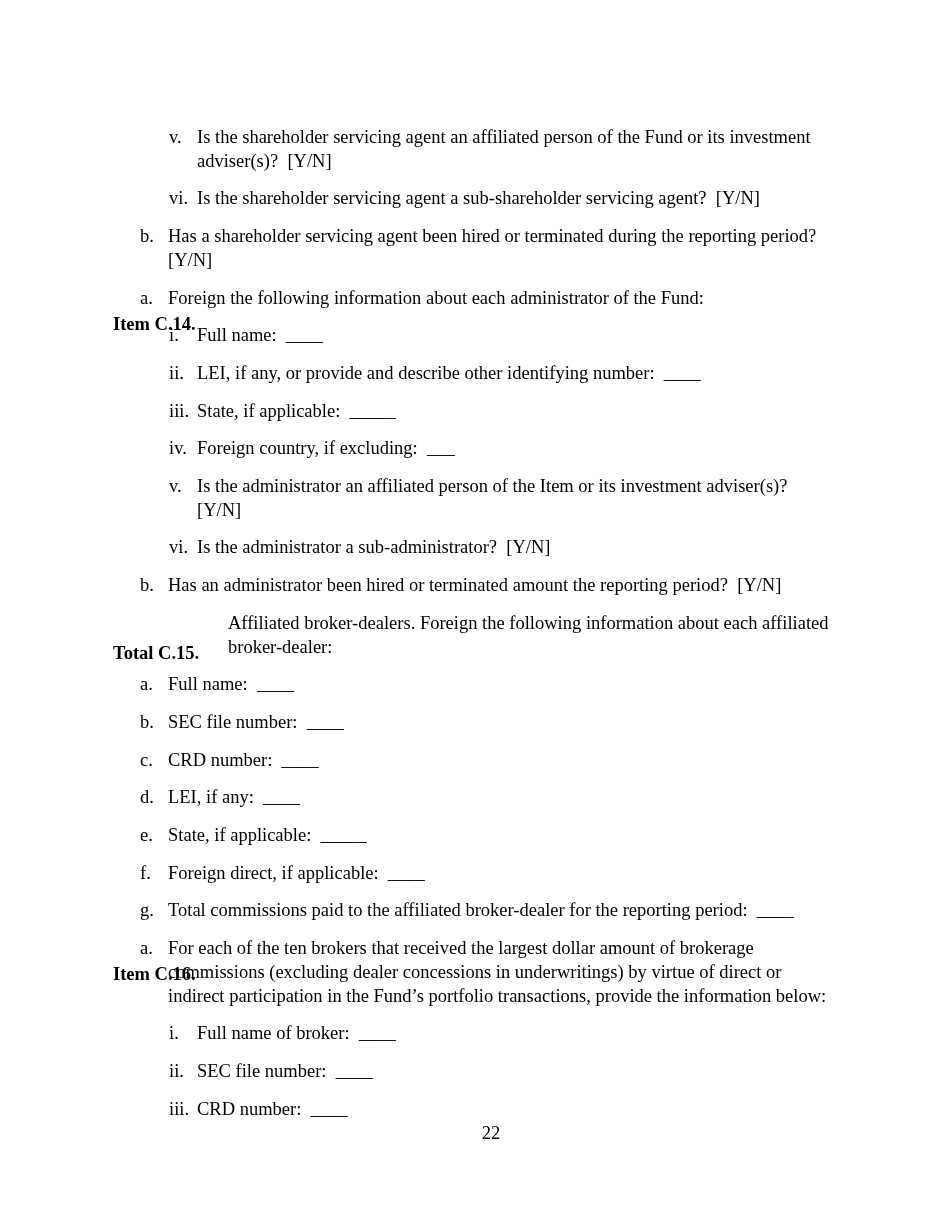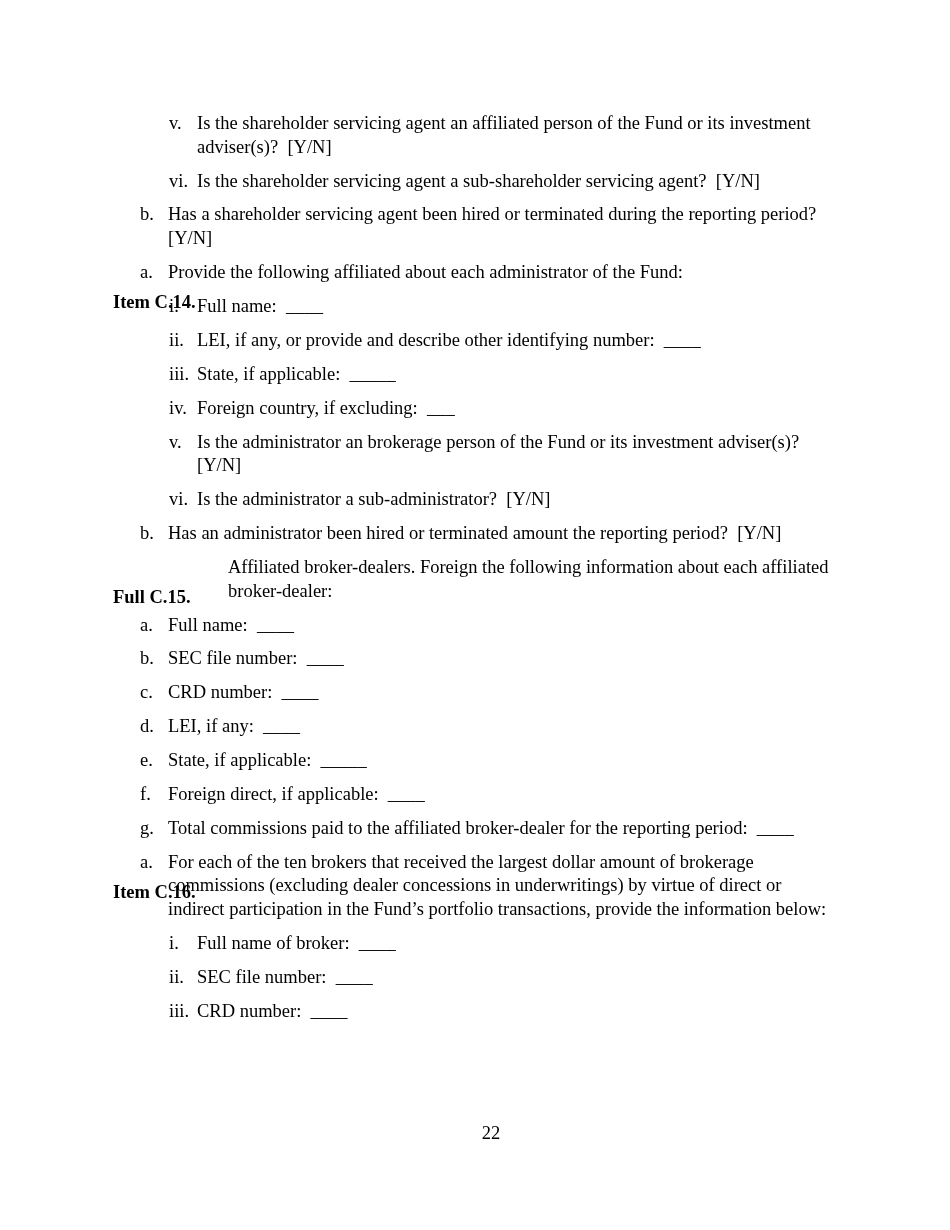"Is the shareholder servicing agent" .para .text { margin-top: none -> 14px }
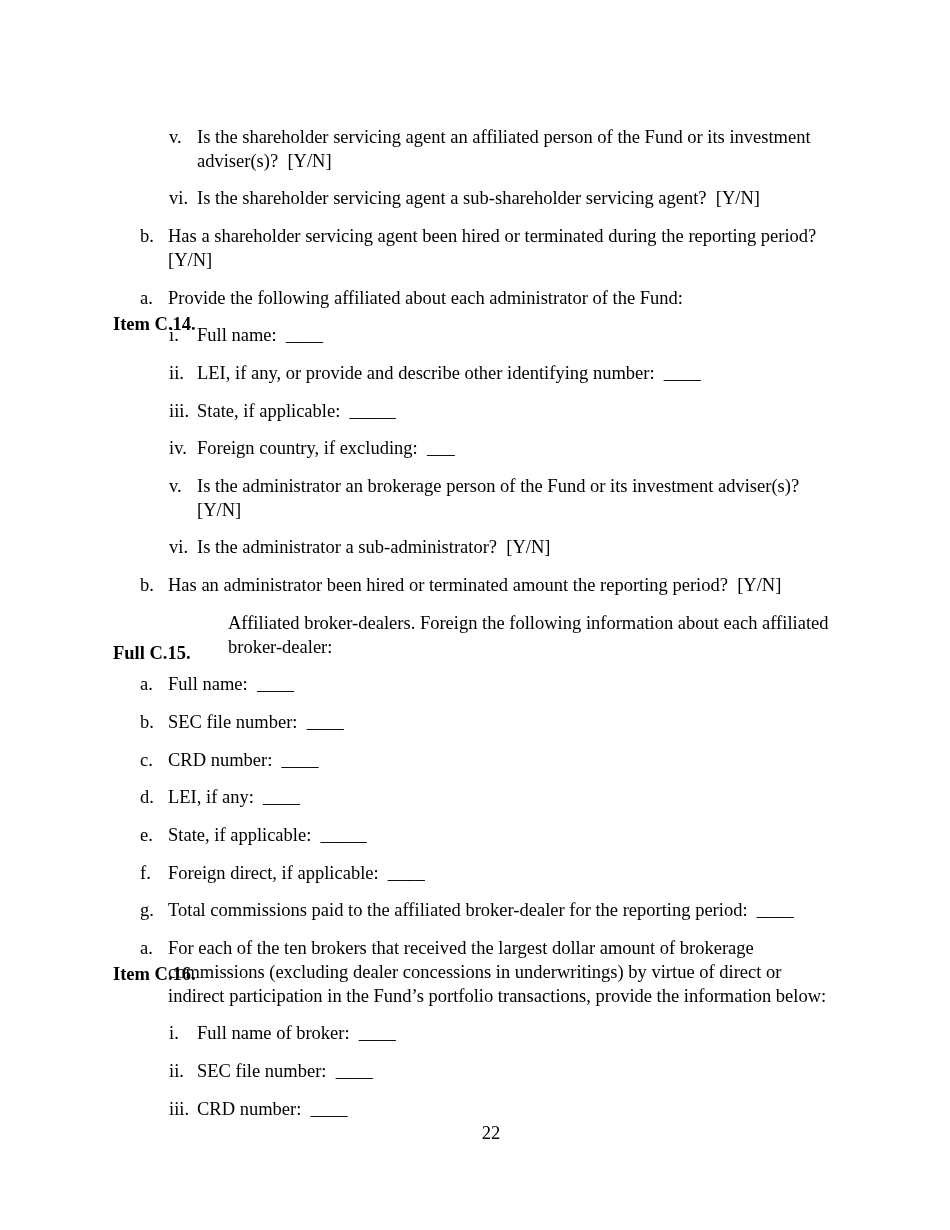"Provide the following affiliated about" span.text { text: Provide the following affiliated -> Foreign the following information }
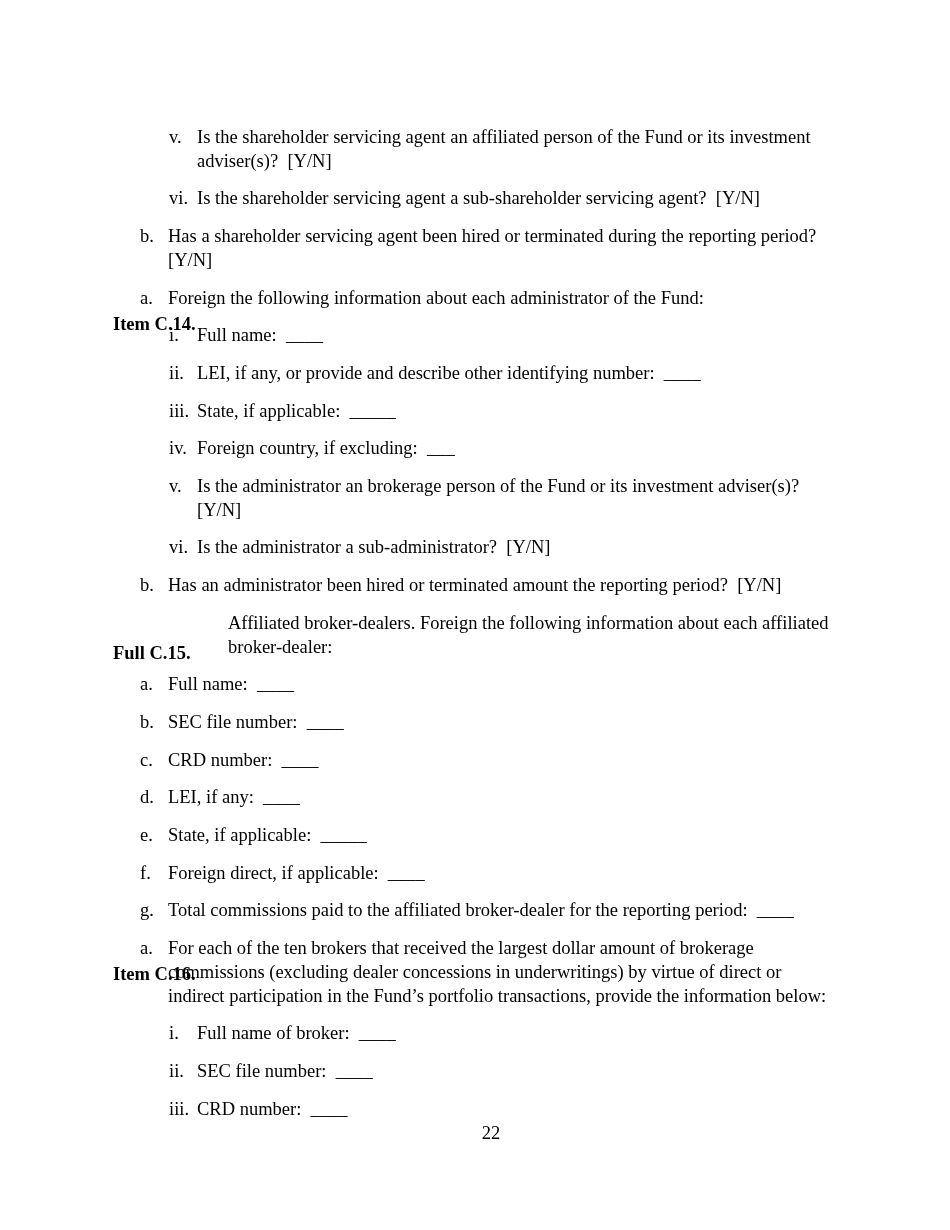"Is the administrator an brokerage" span.text { text: brokerage person of the Fund -> affiliated person of the Item }
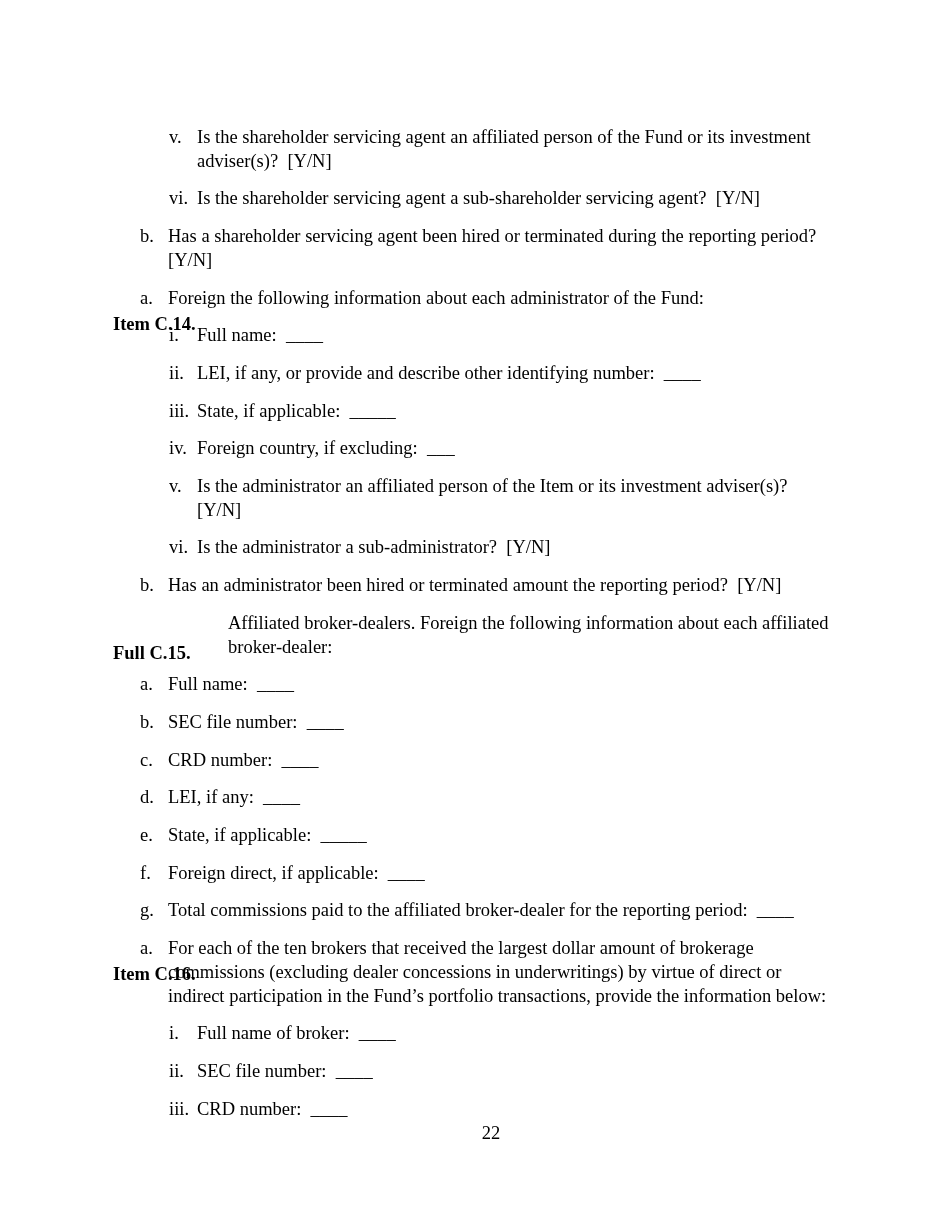"Full C.15." span.marker { text: Full -> Total }
